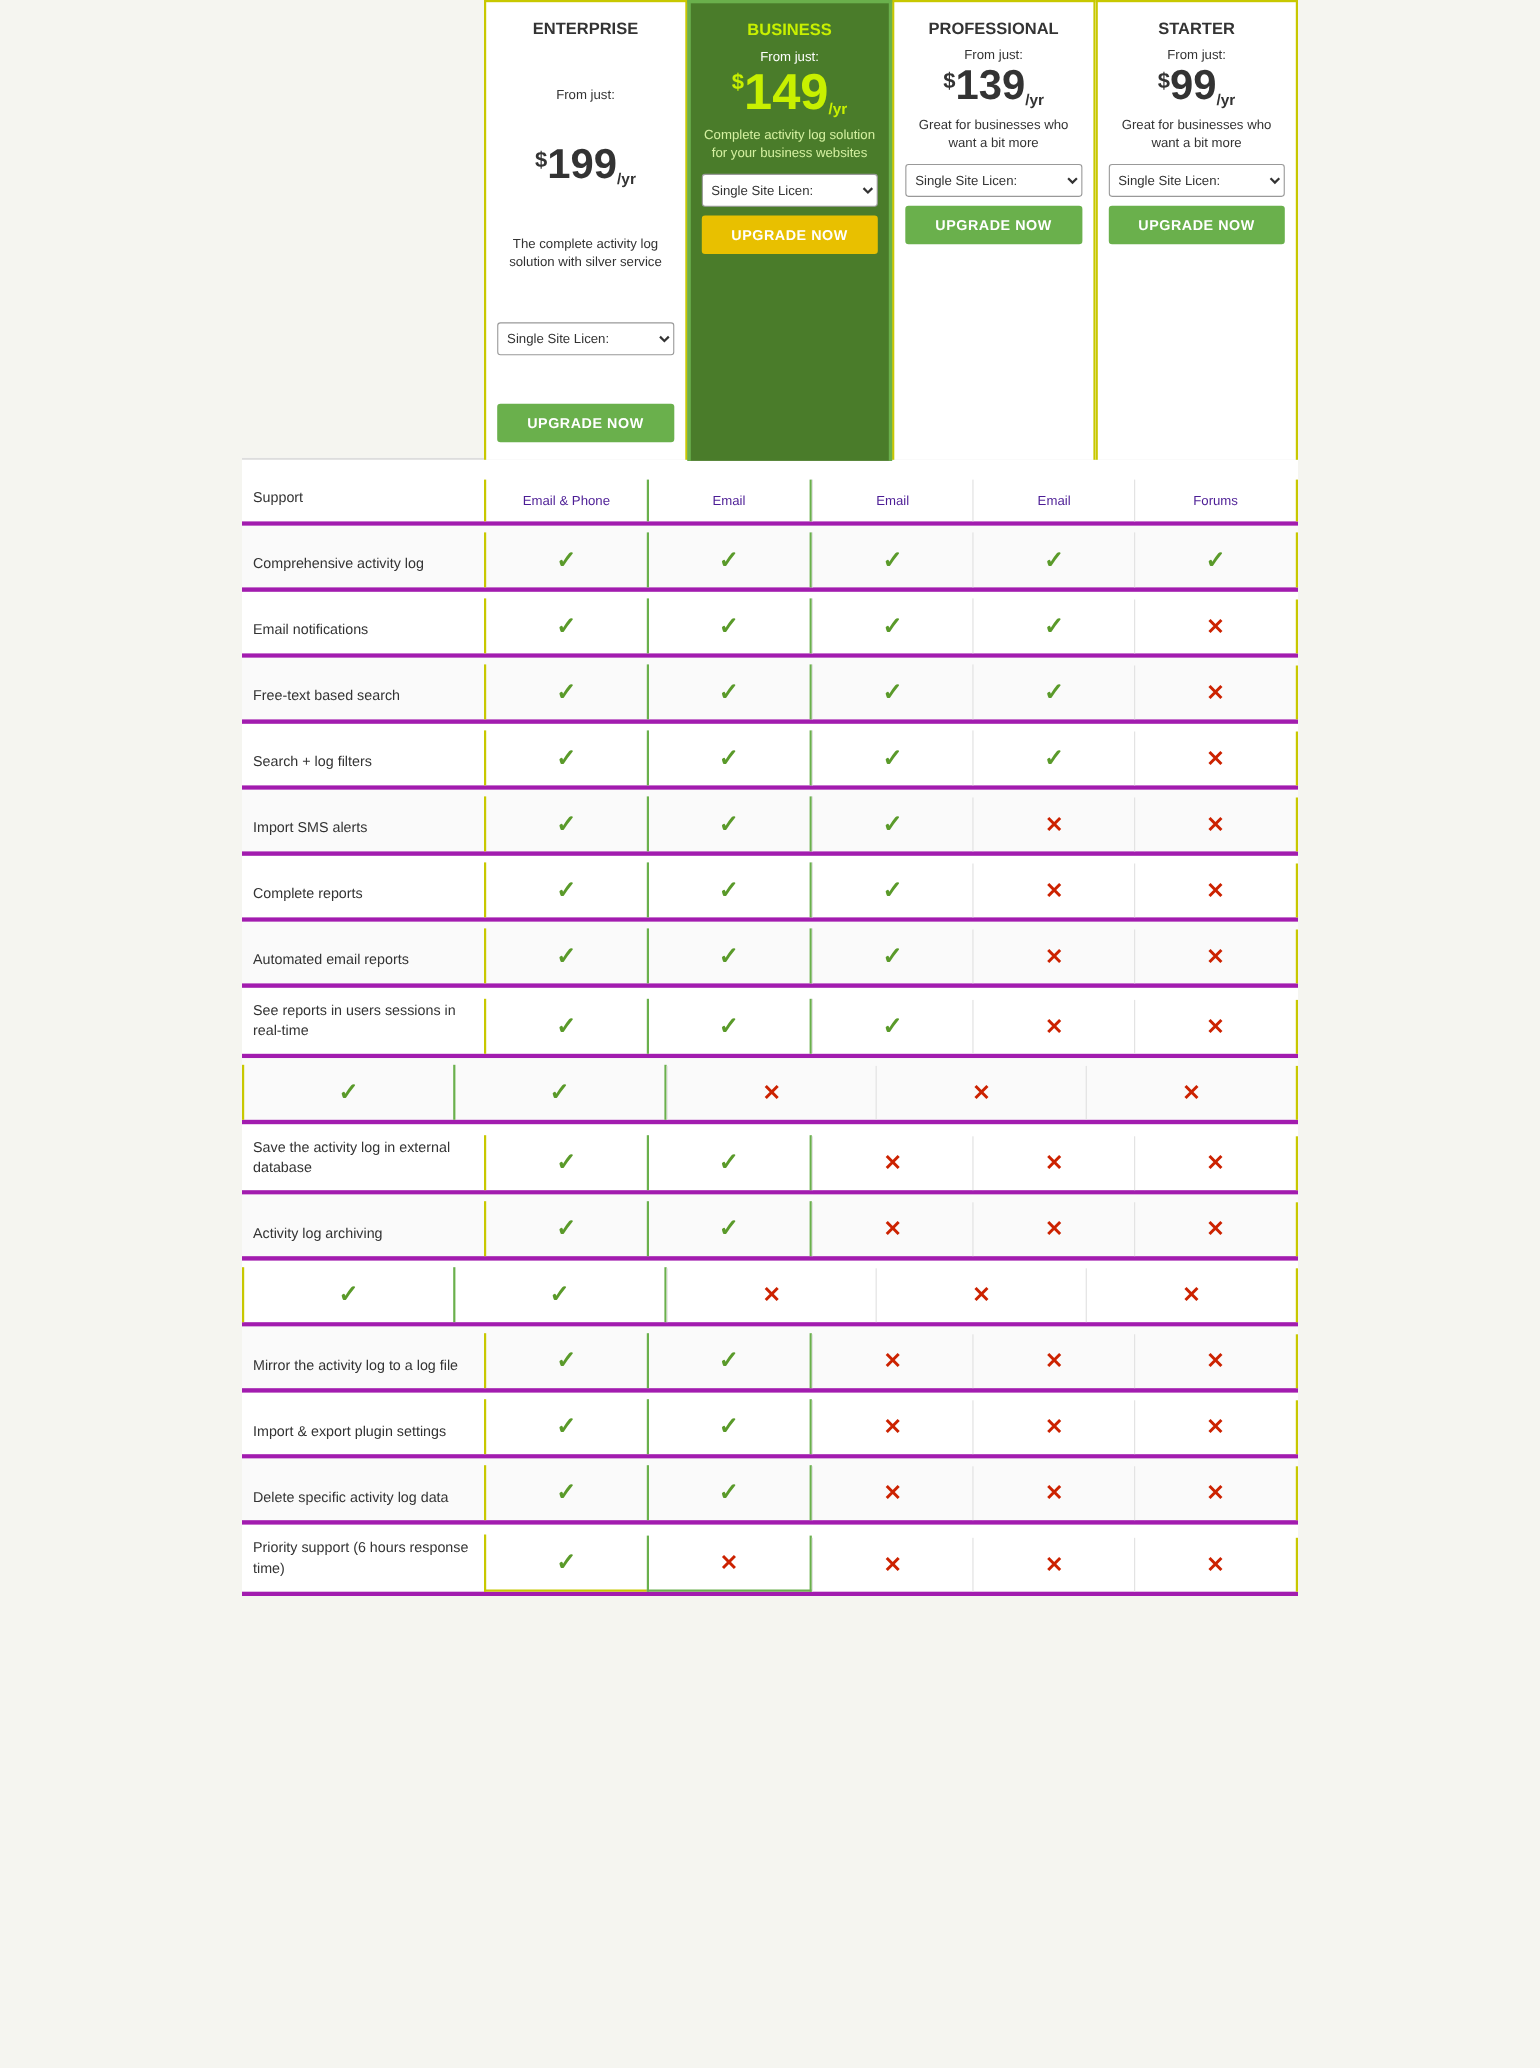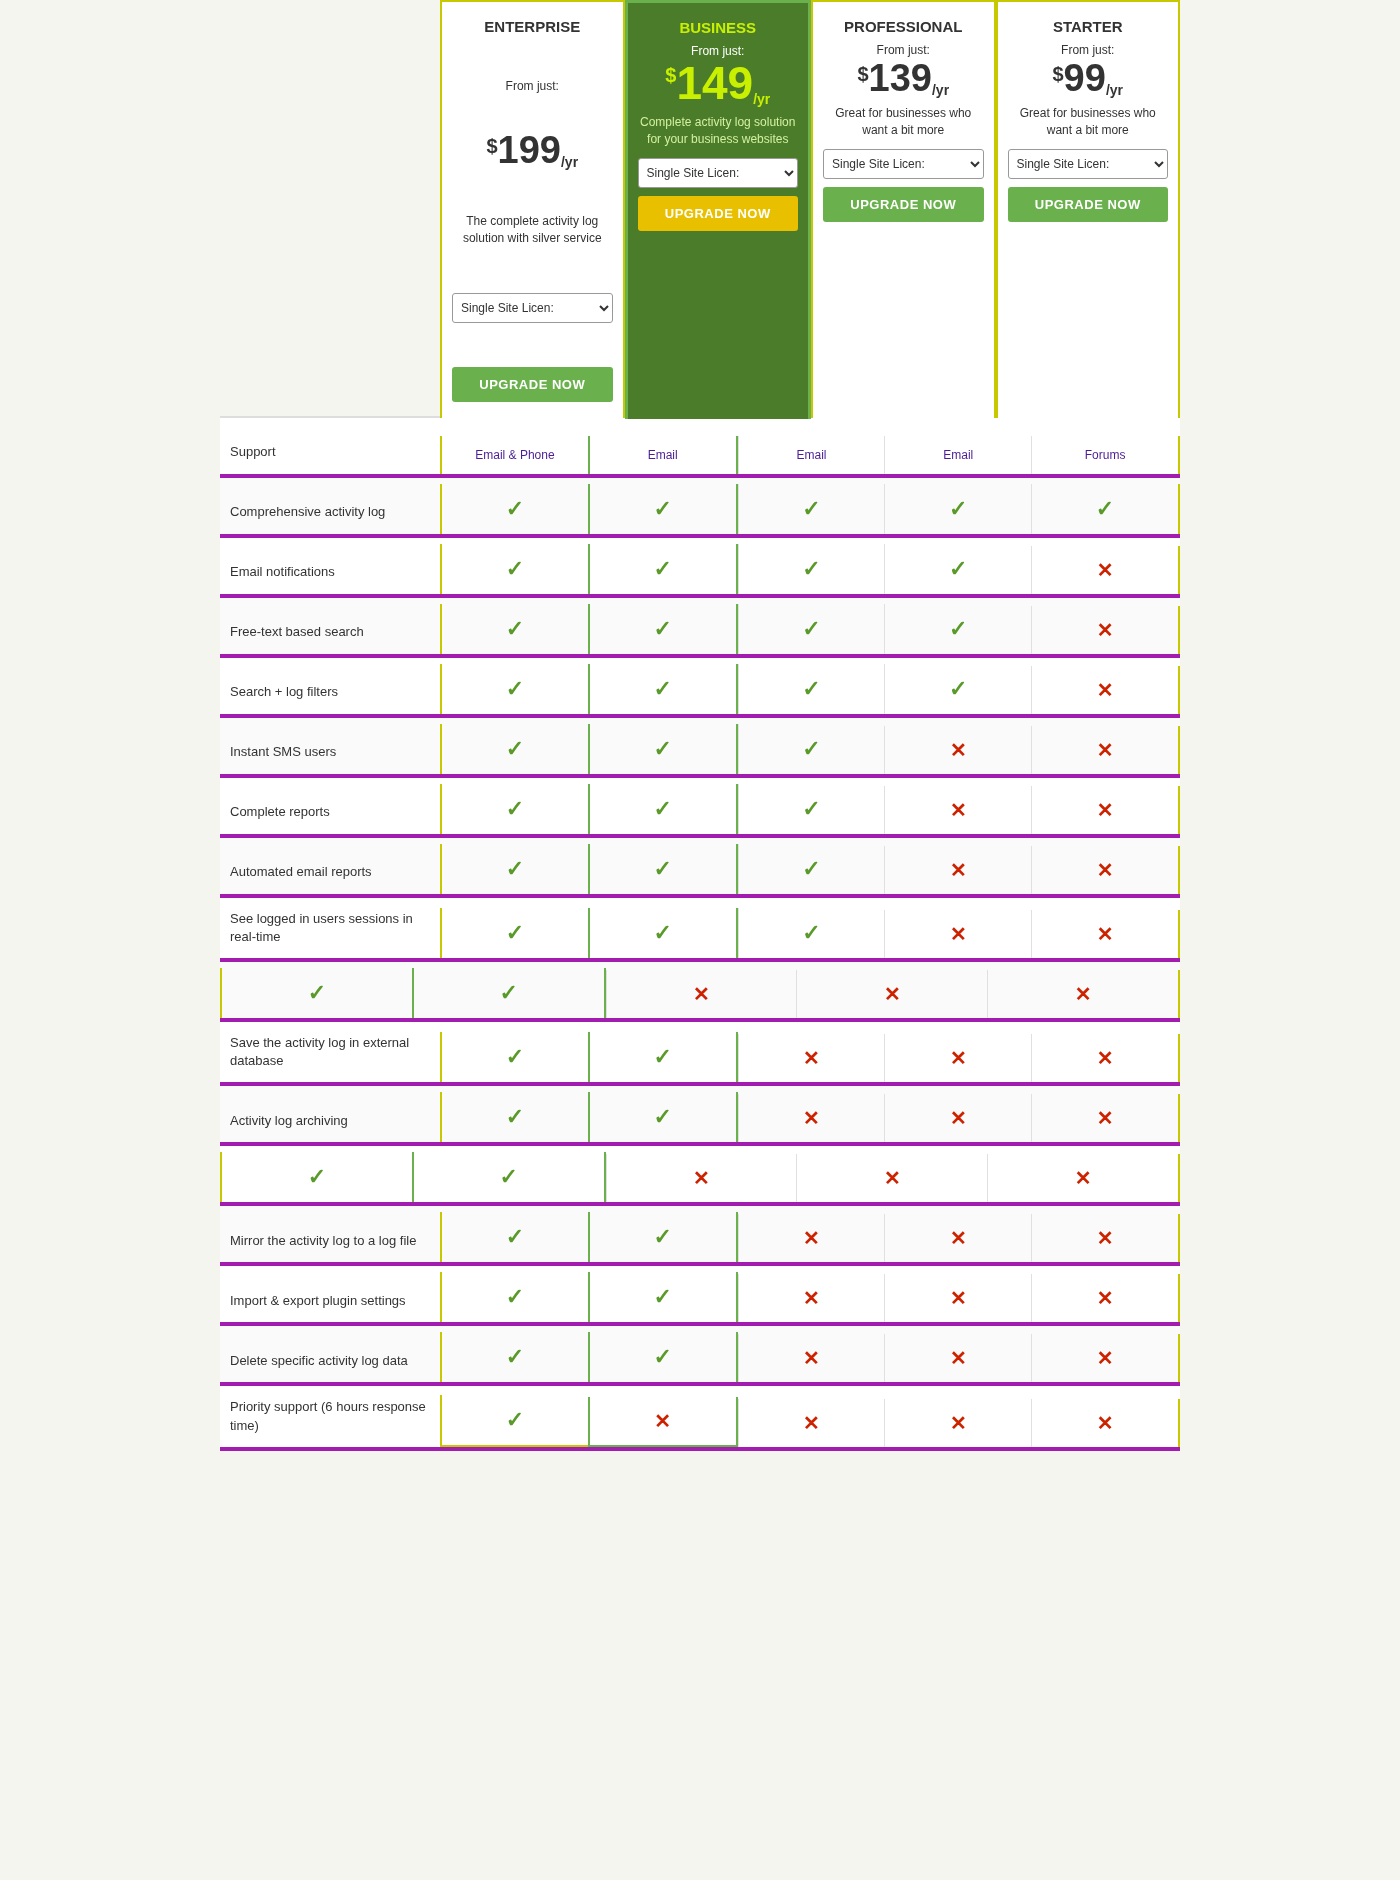"Instant SMS users" div.feature-cell { text: Instant SMS users -> Import SMS alerts }
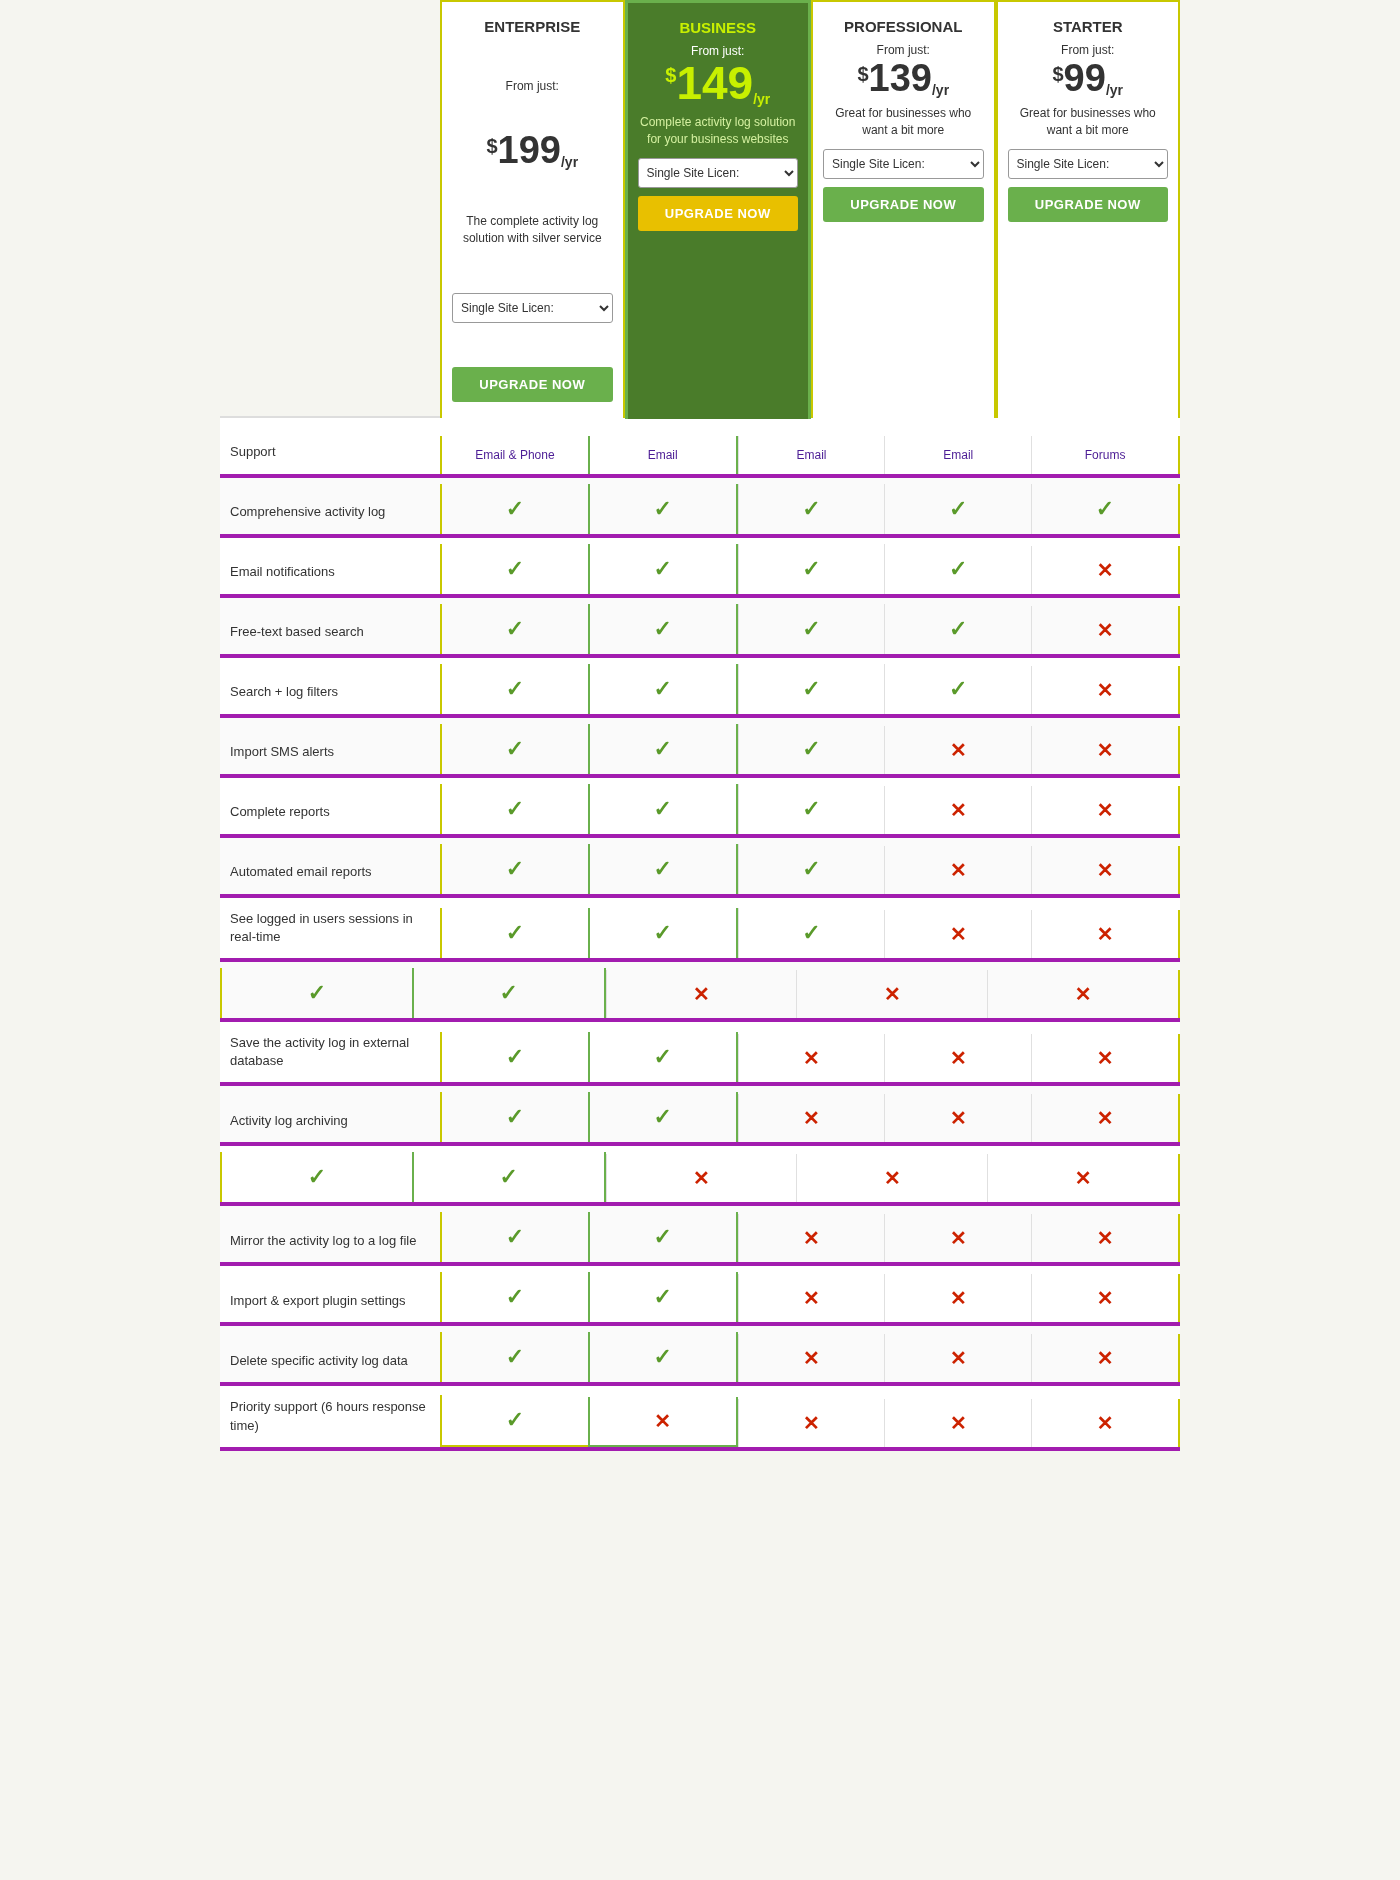"See logged in users sessions" div.feature-cell { text: logged -> reports }
